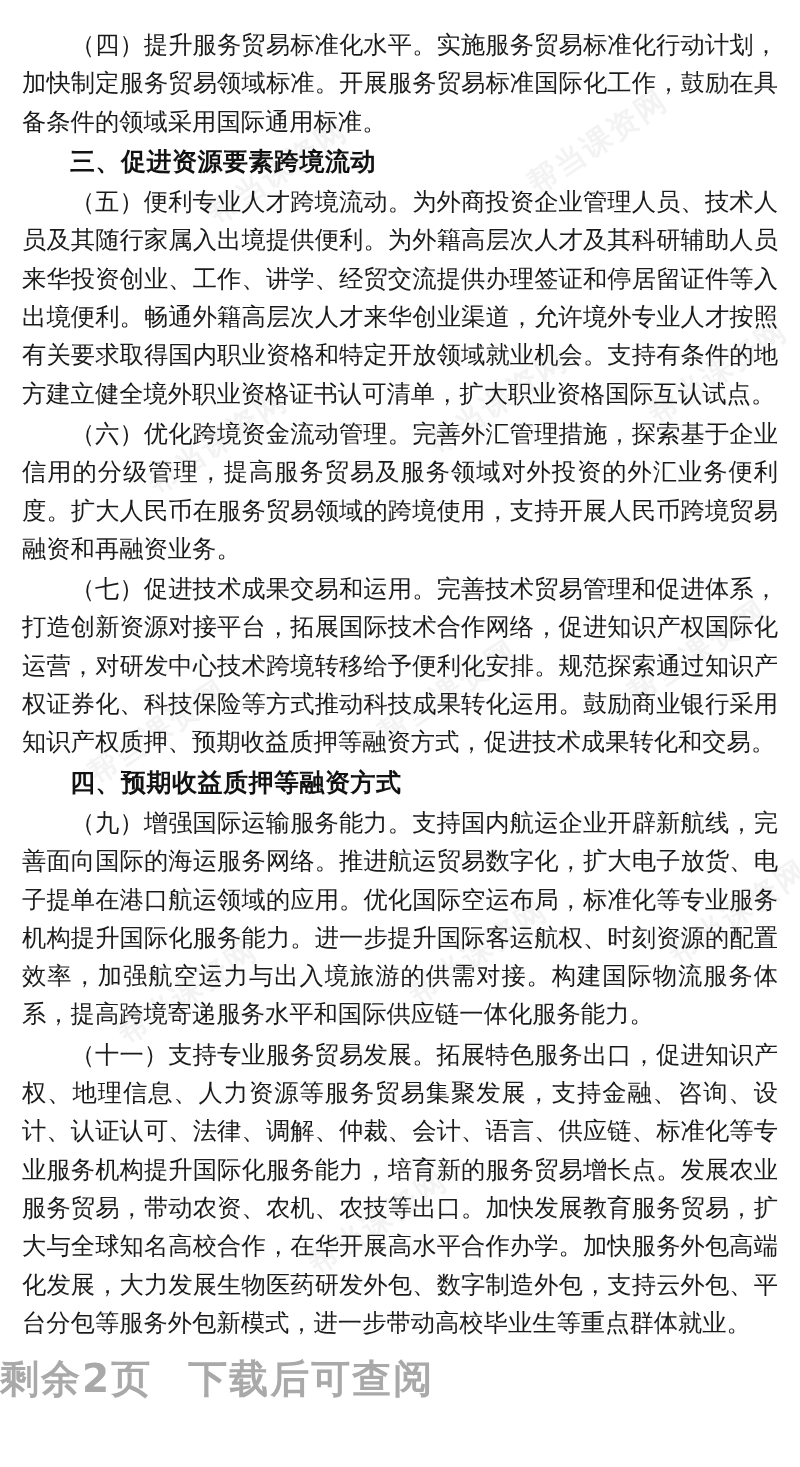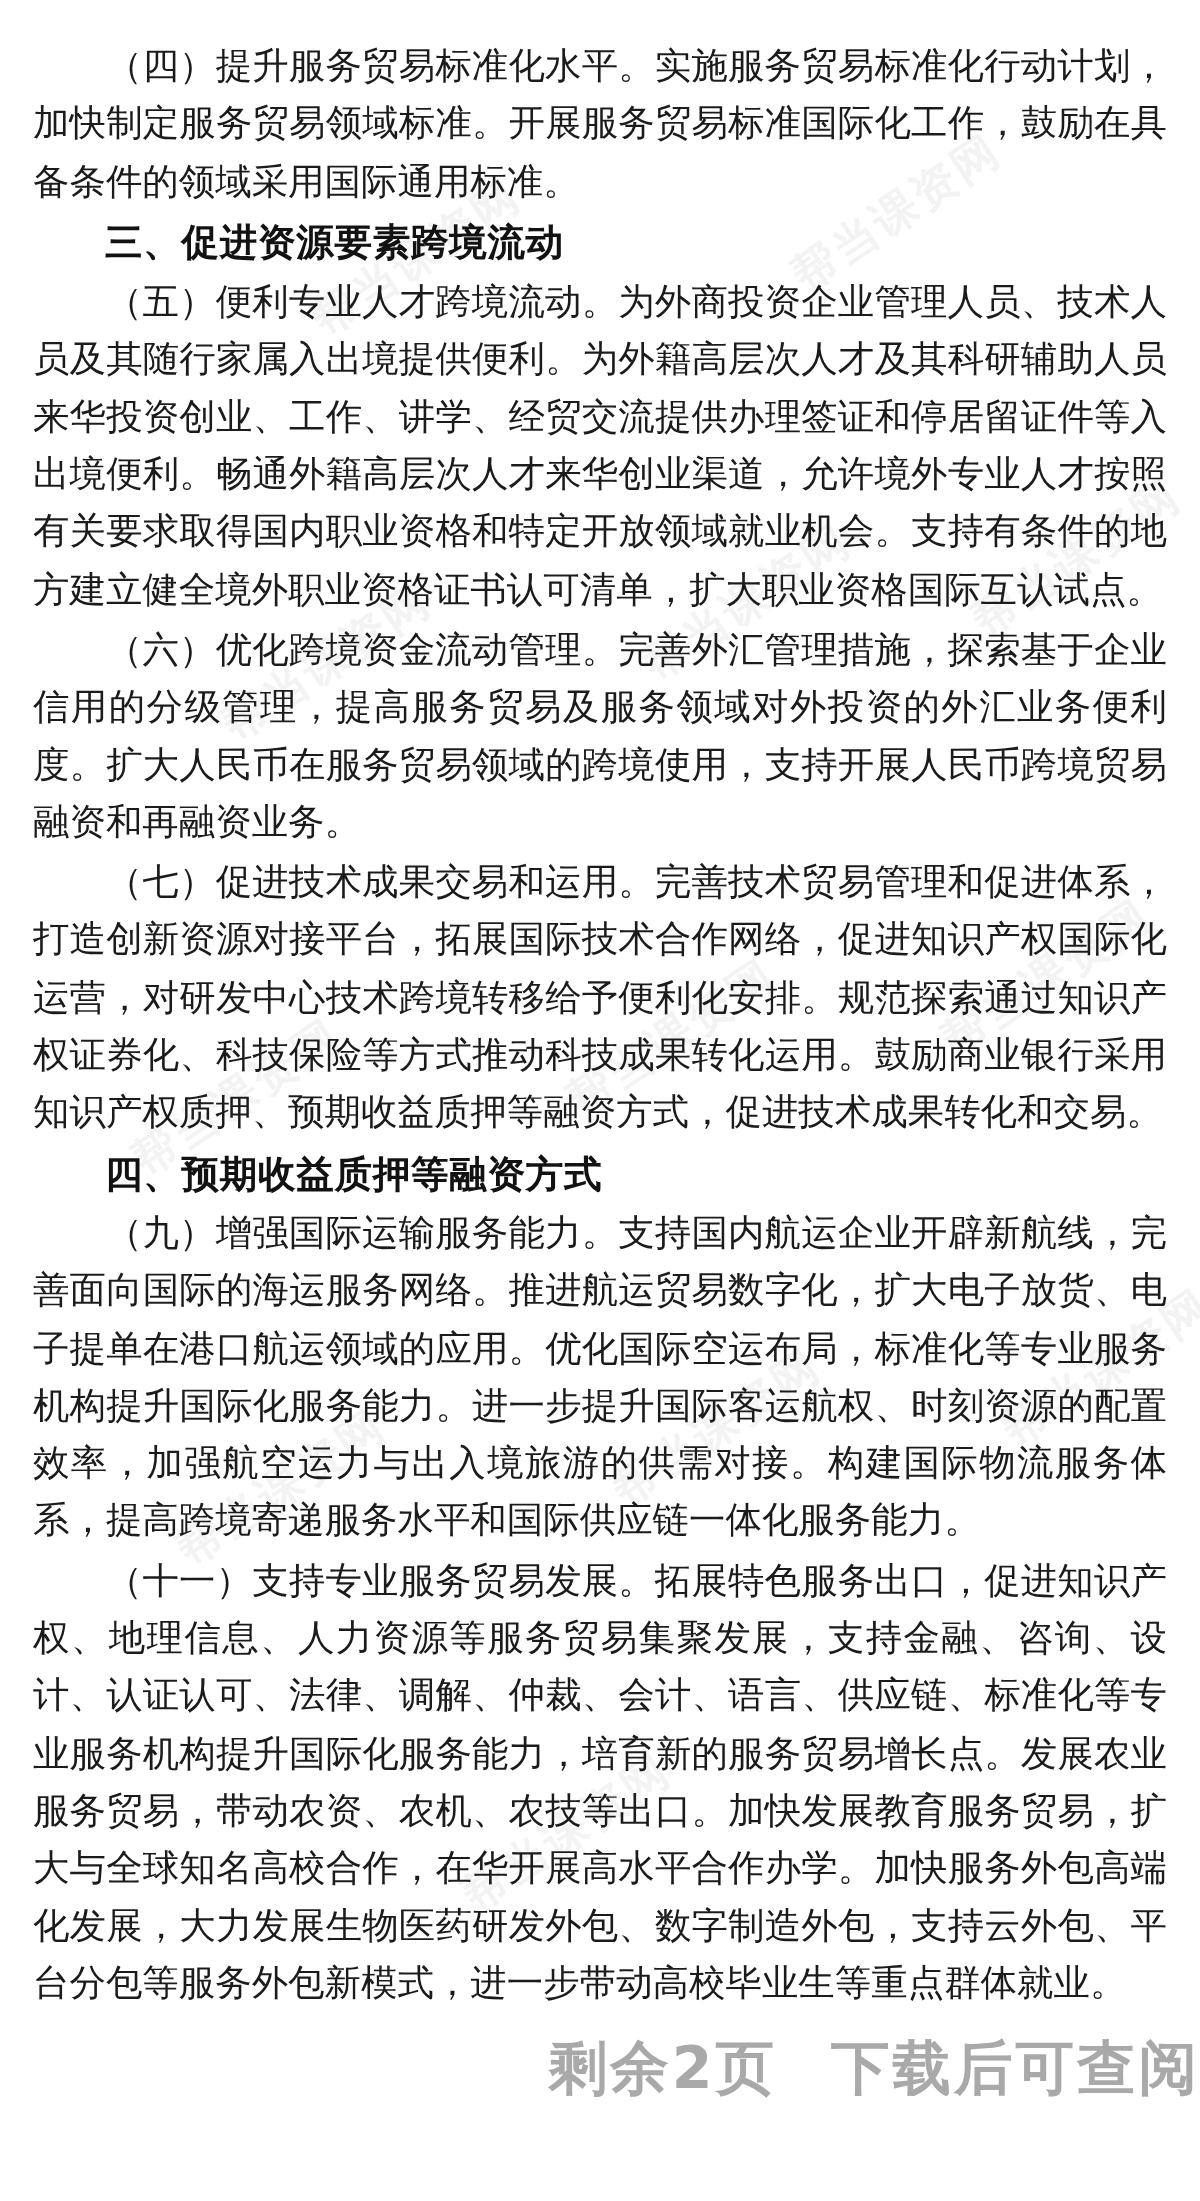"剩余2页 下载后可查阅" .footer-notice { text-align: right -> left }
